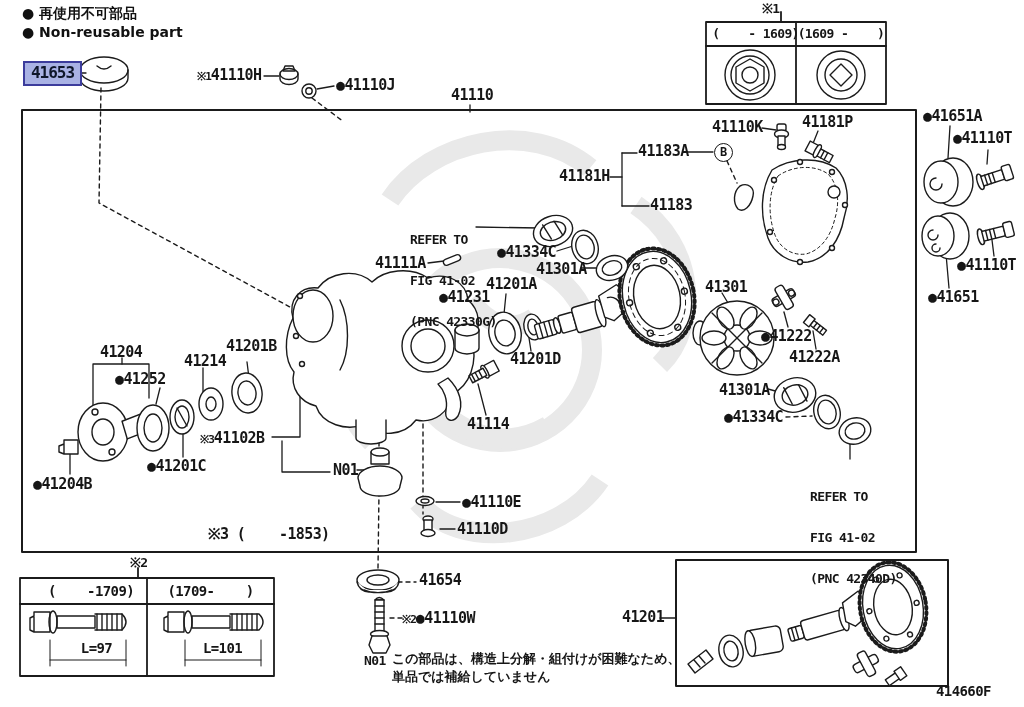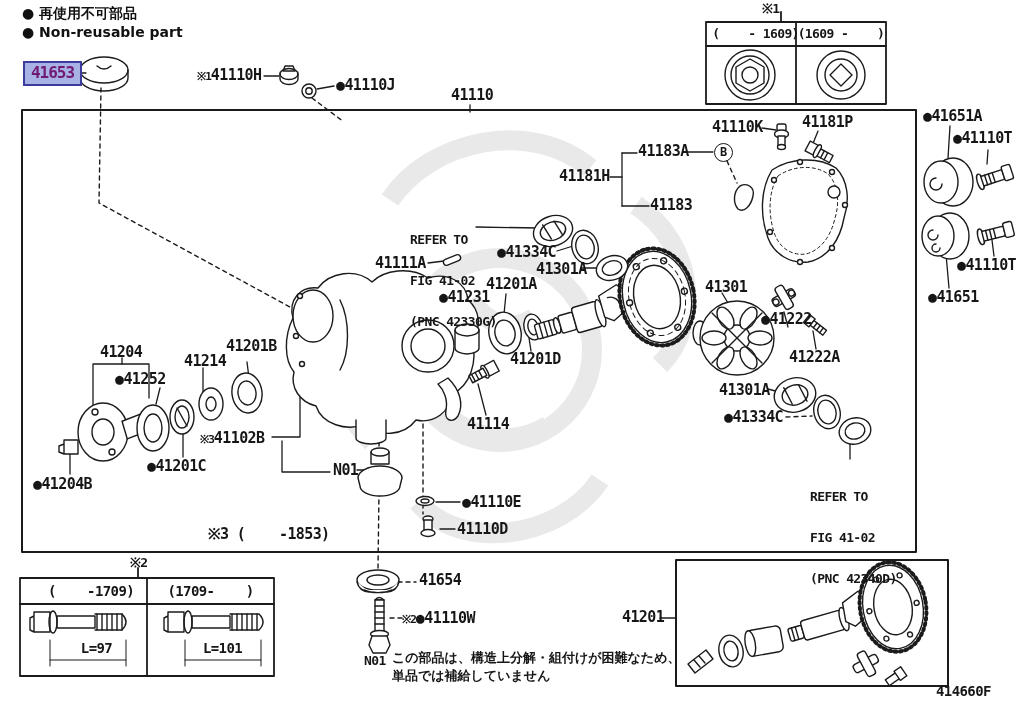"41653" .hl { color: #701a75 -> #0f172a }
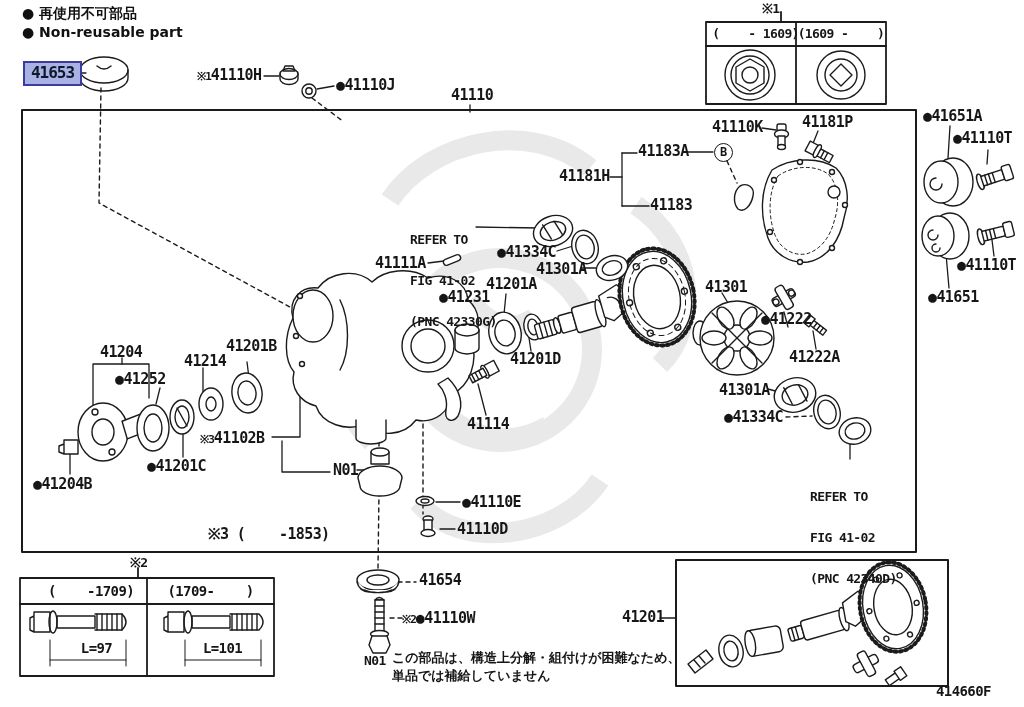"●41222" div.lbl { top: 312px -> 329px }
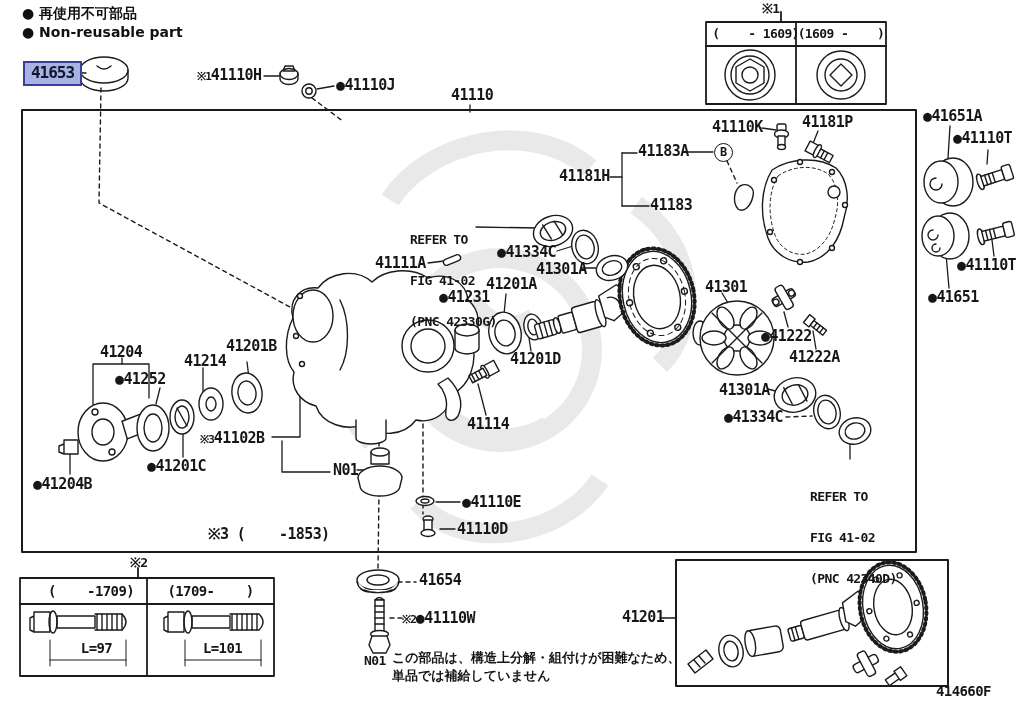"この部品は、構造上分解・組付けが困難なため、" .jp { font-family: Liberation Mono, monospace -> Liberation Serif, serif }
